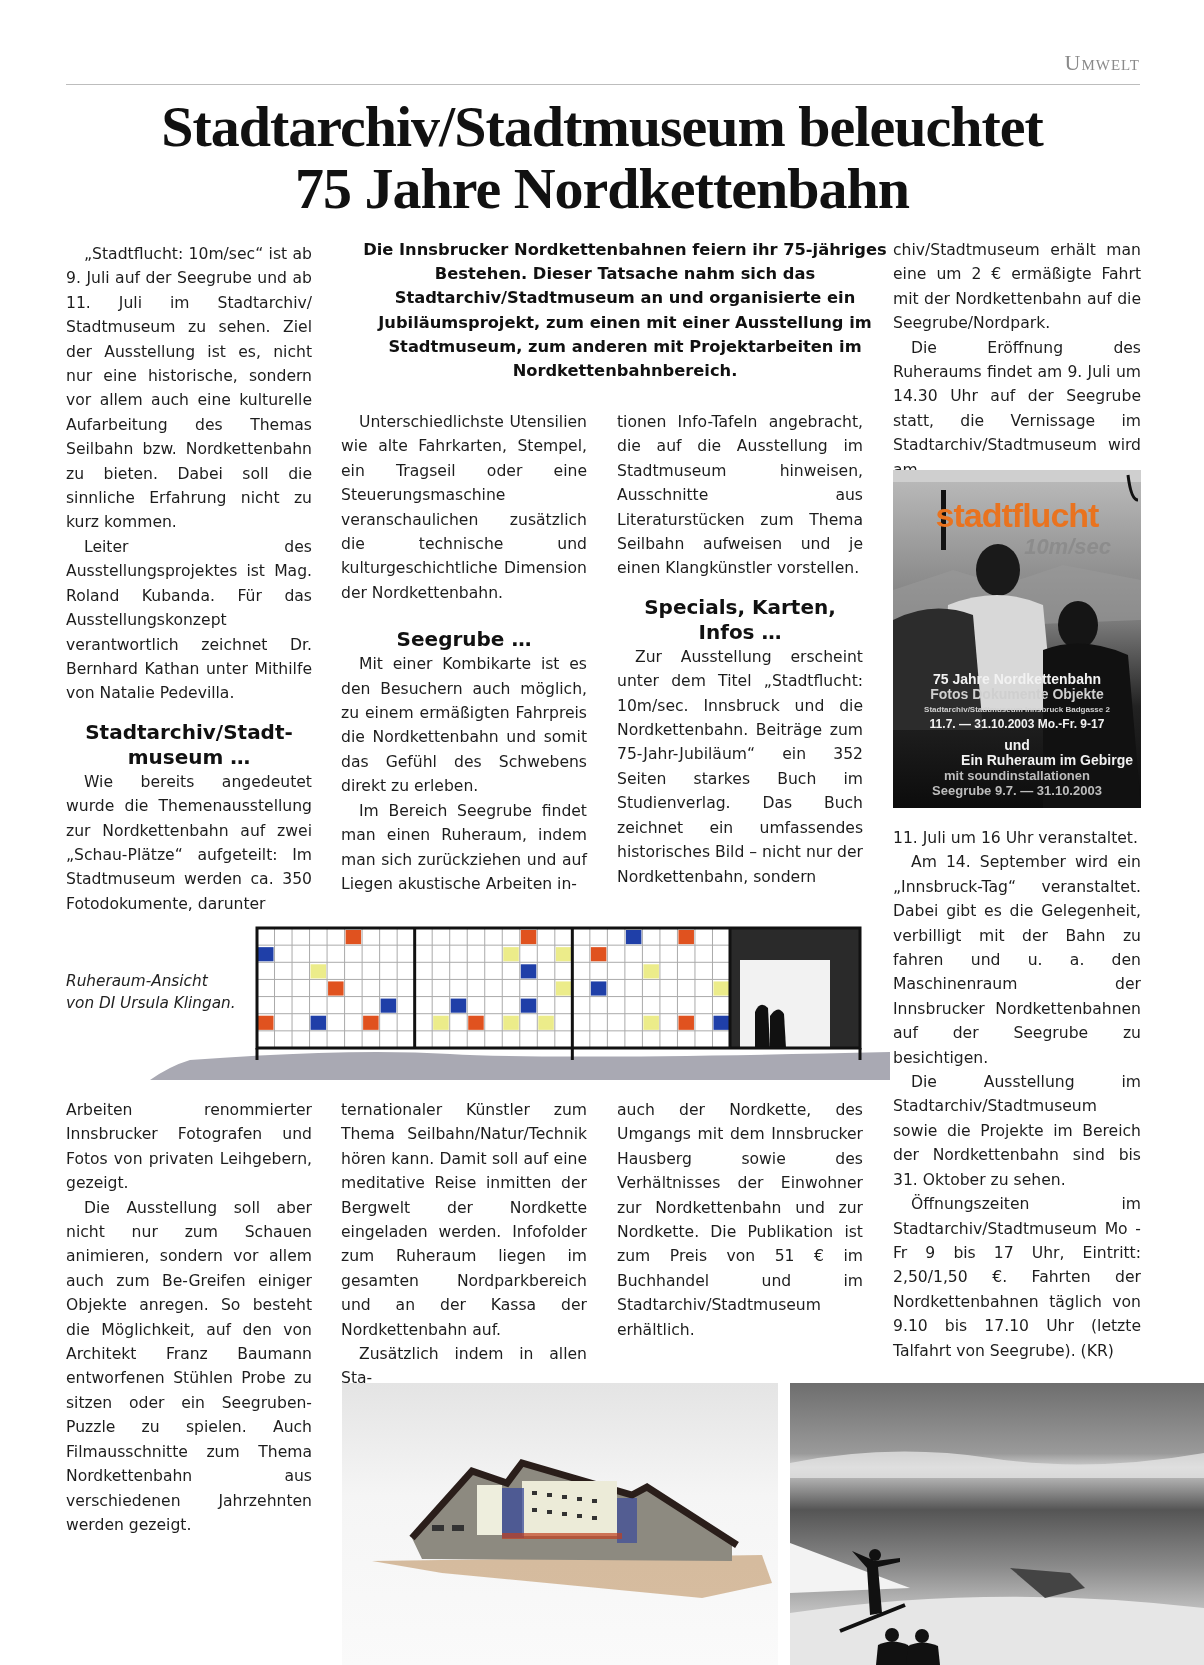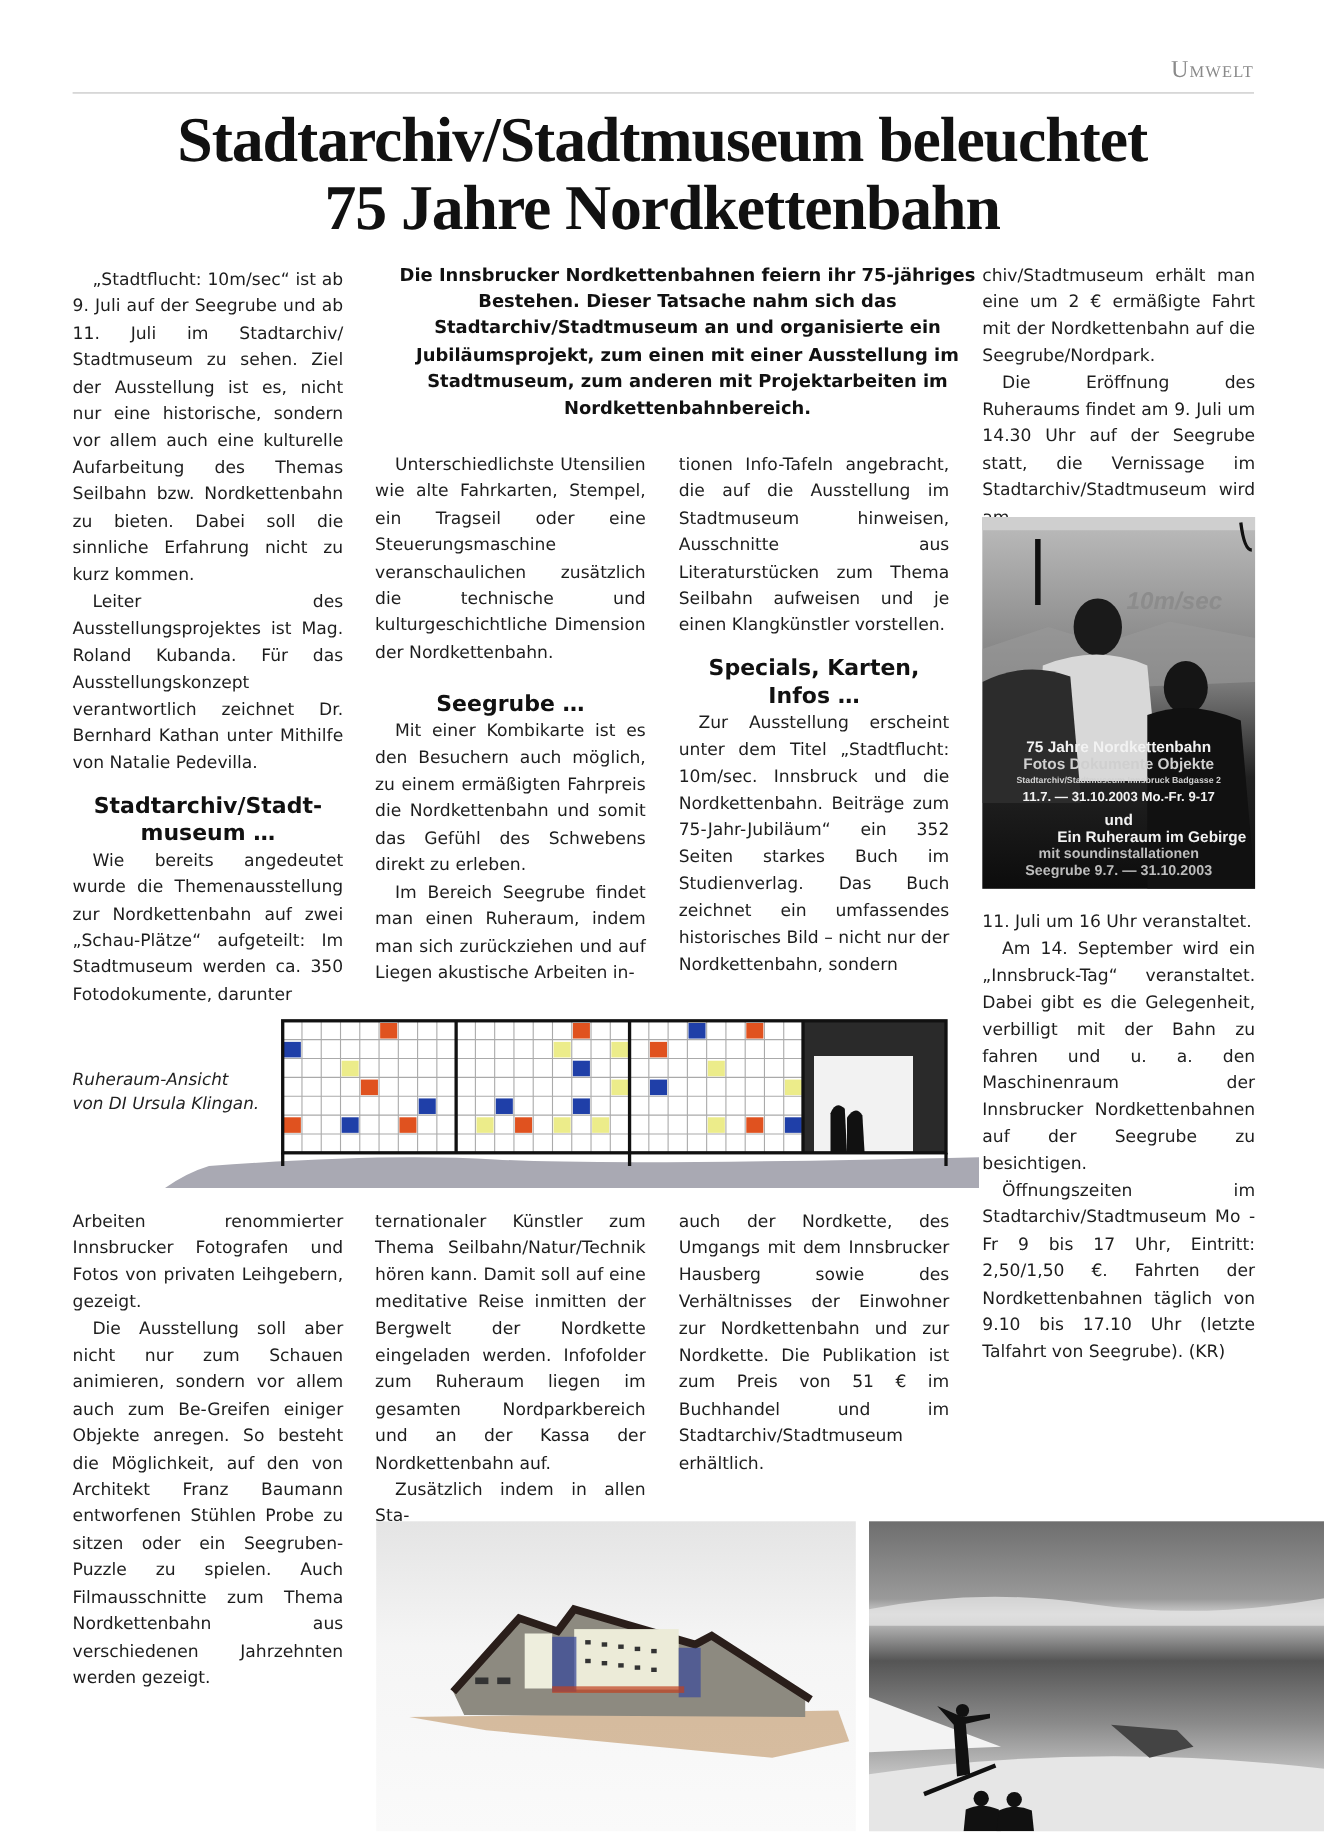"stadtflucht" div.ptitle { html: none -> <div>stadtflucht</div> }
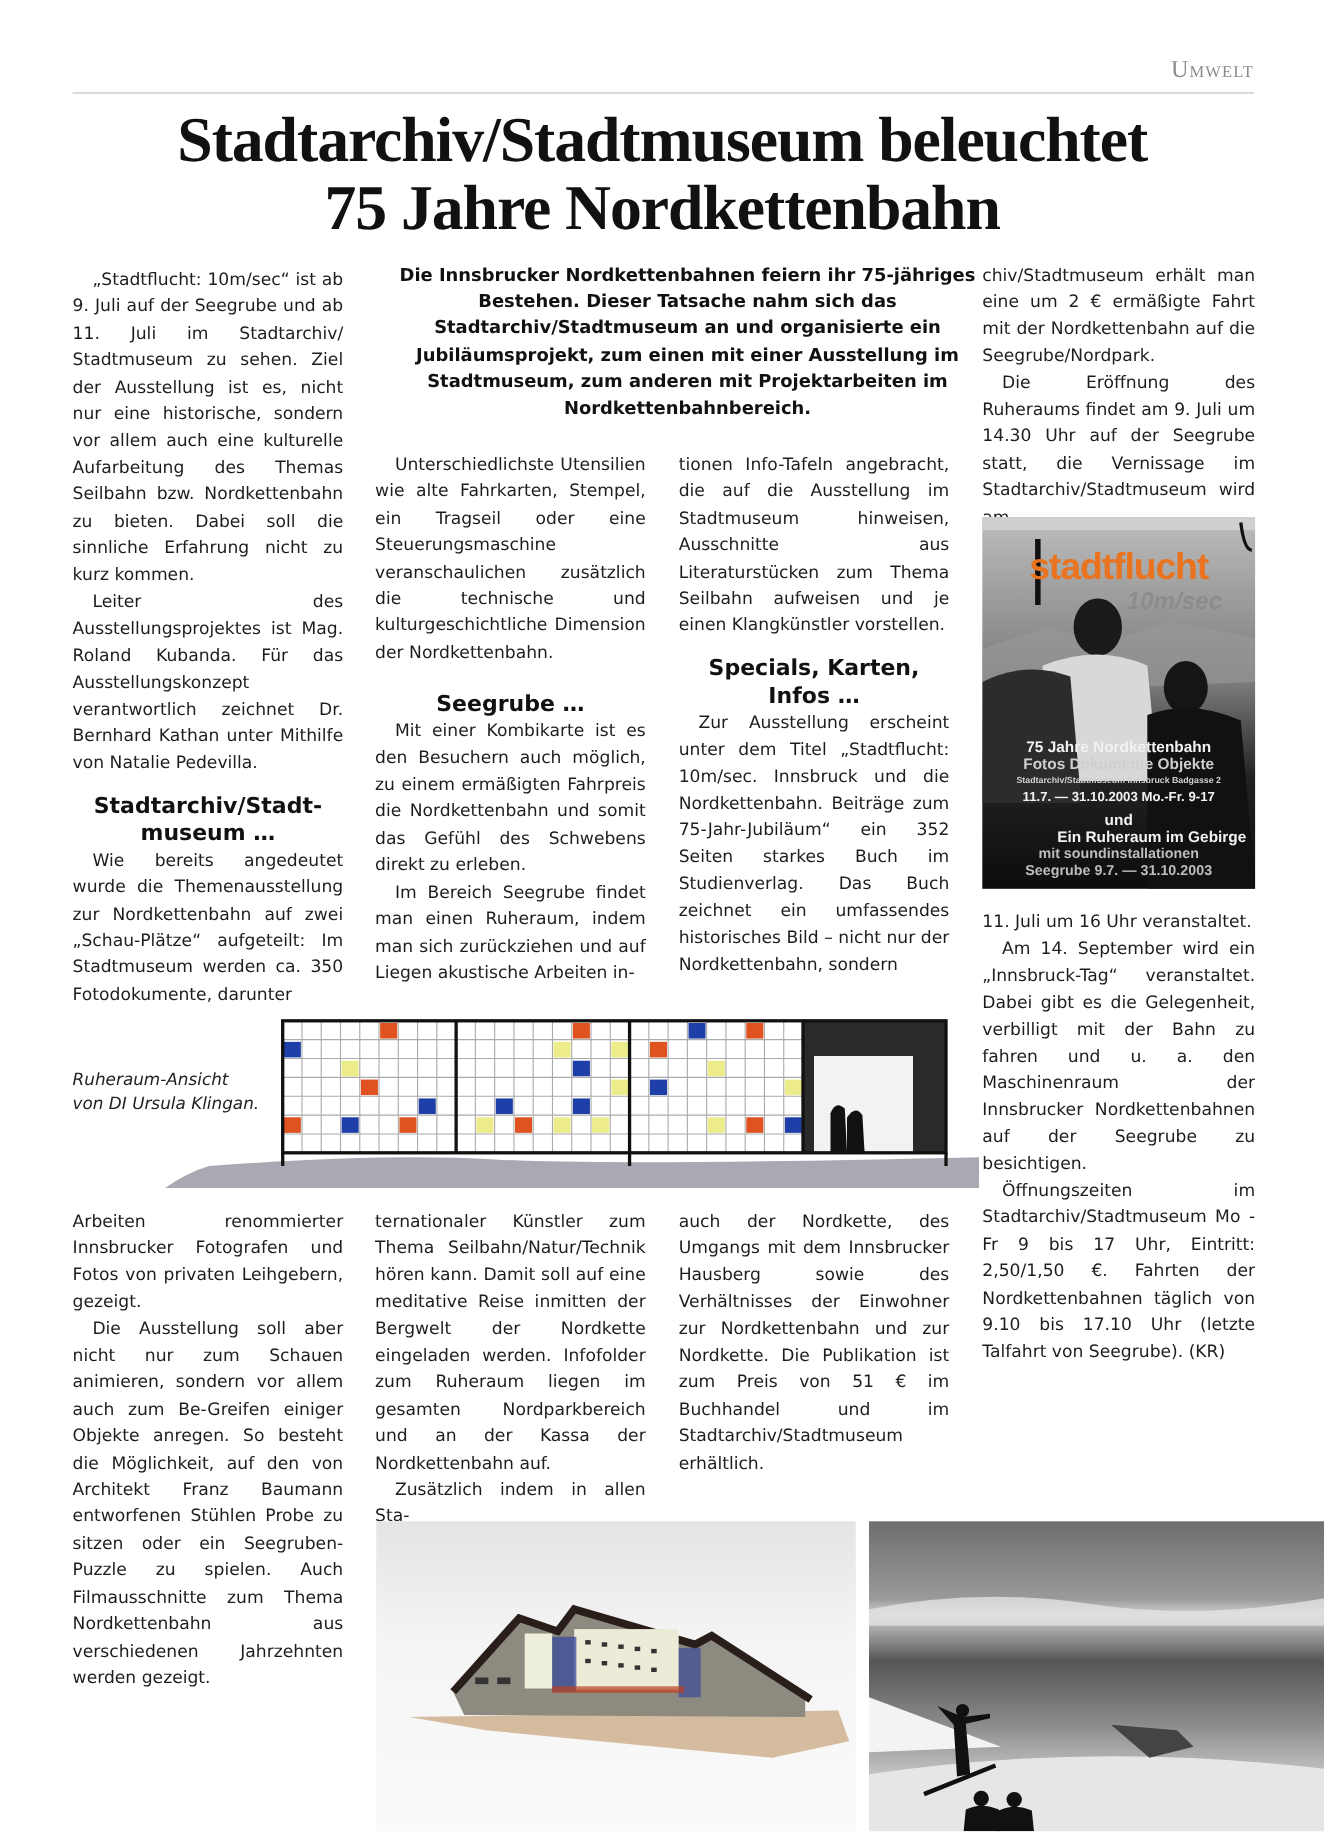"Die Ausstellung im" p { html: none -> <p>Die Ausstellung im Stadtarchiv/Stadtmuseum sowie die Projekte im Bereich der Nordkettenbahn sind bis 31. Oktober zu sehen.</p> }
